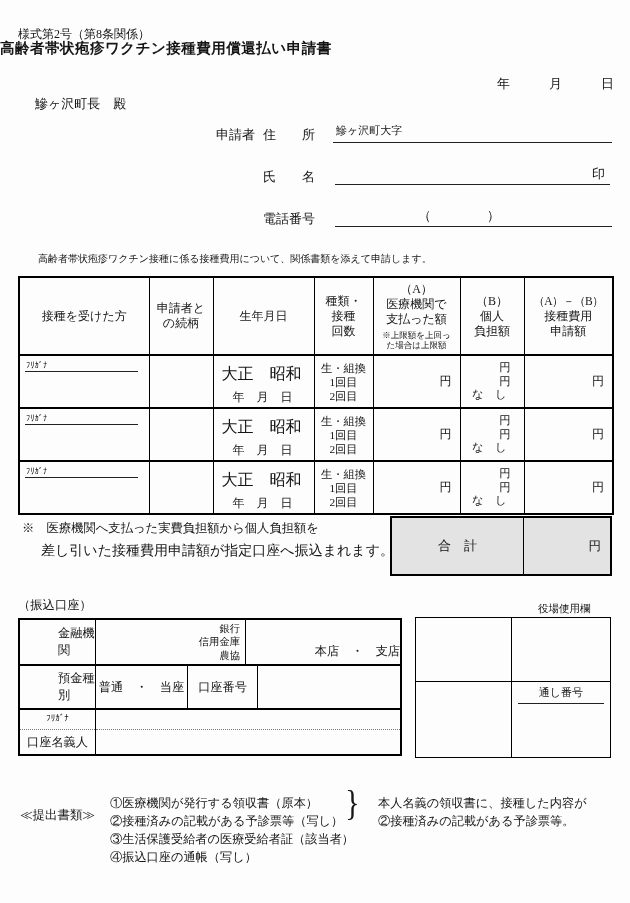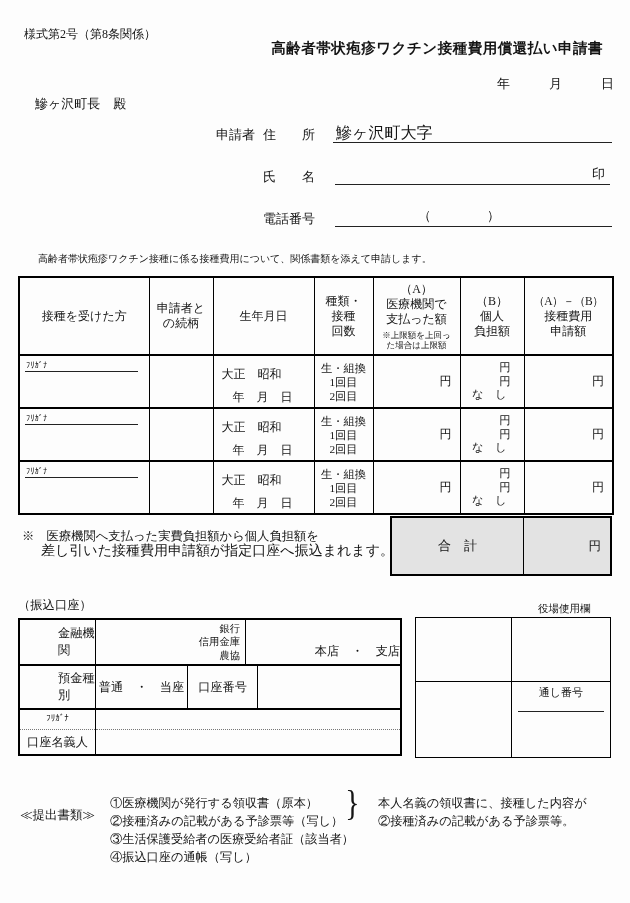"様式第2号（第8条関係）" .form-number { left: 24px -> 18px }
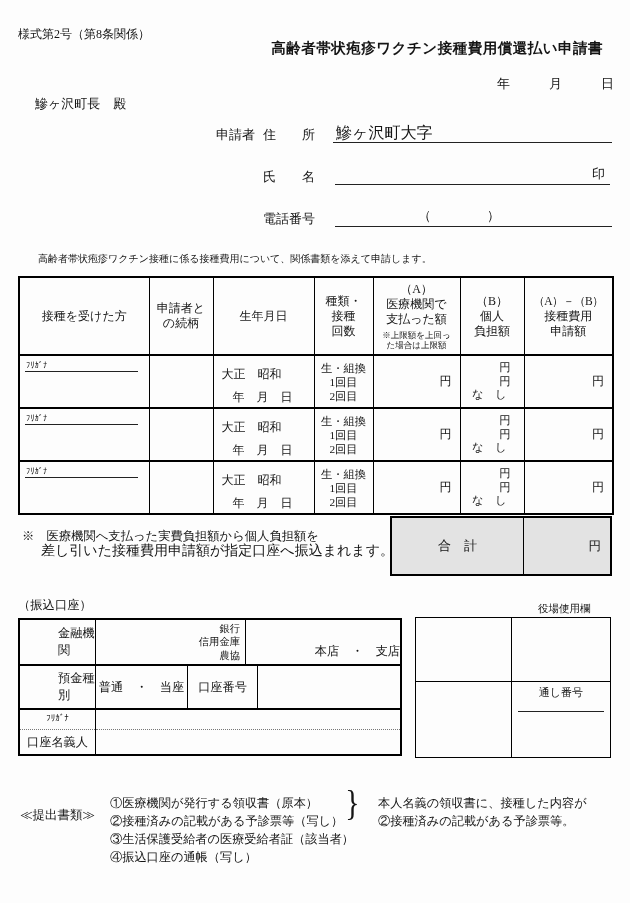"高齢者帯状疱疹ワクチン接種費用償還払い申請書" .page-title { text-align: right -> left }
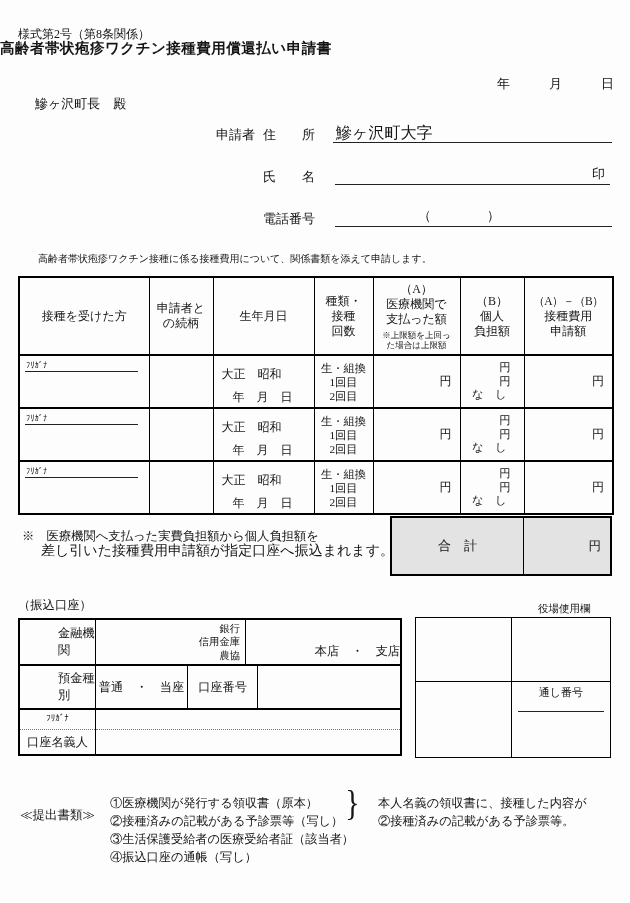"鰺ヶ沢町大字" .addr-line { font-size: 16px -> 11px }
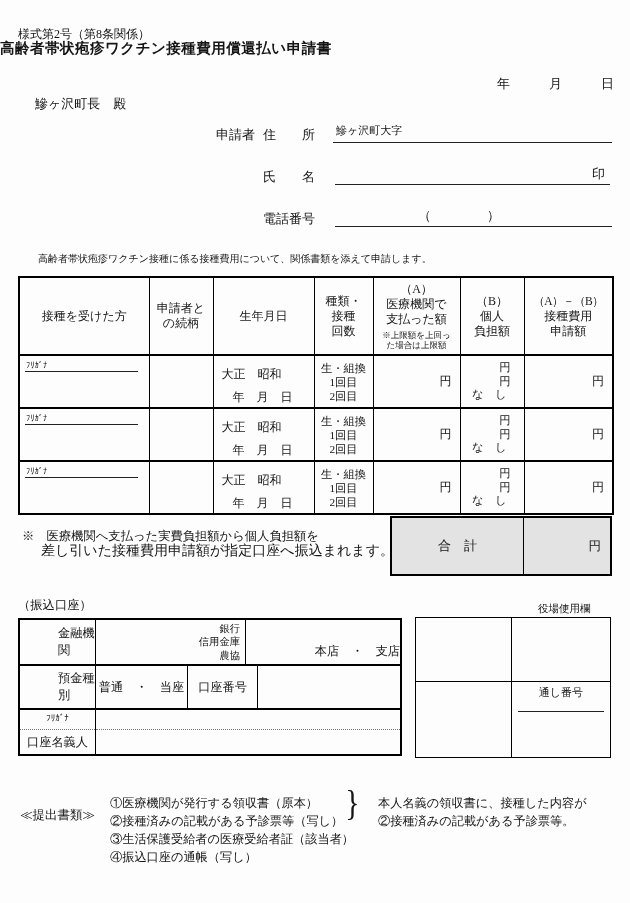"大正 昭和" td.c-birth .l1 { font-size: 12px -> 16px }
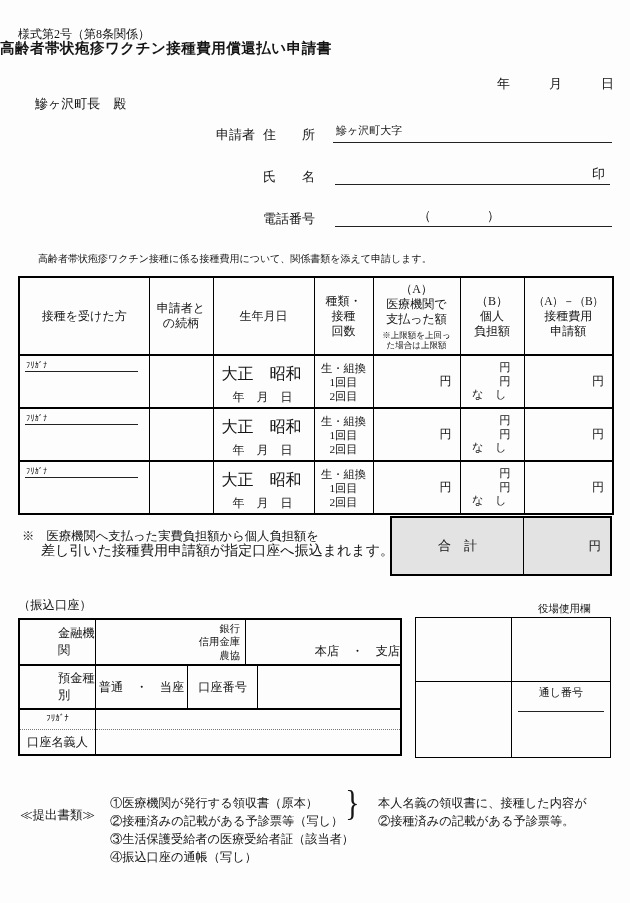"※ 医療機関へ支払った実費負担額から個人負担額を" .note1 { margin-top: 8px -> none }
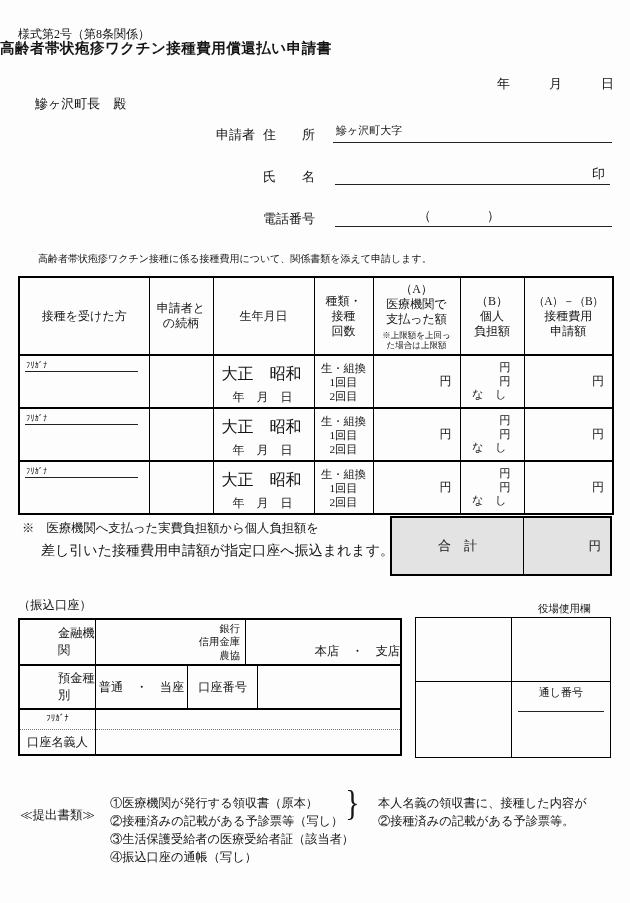"通し番号" .serial { padding-bottom: 11px -> 3px }
